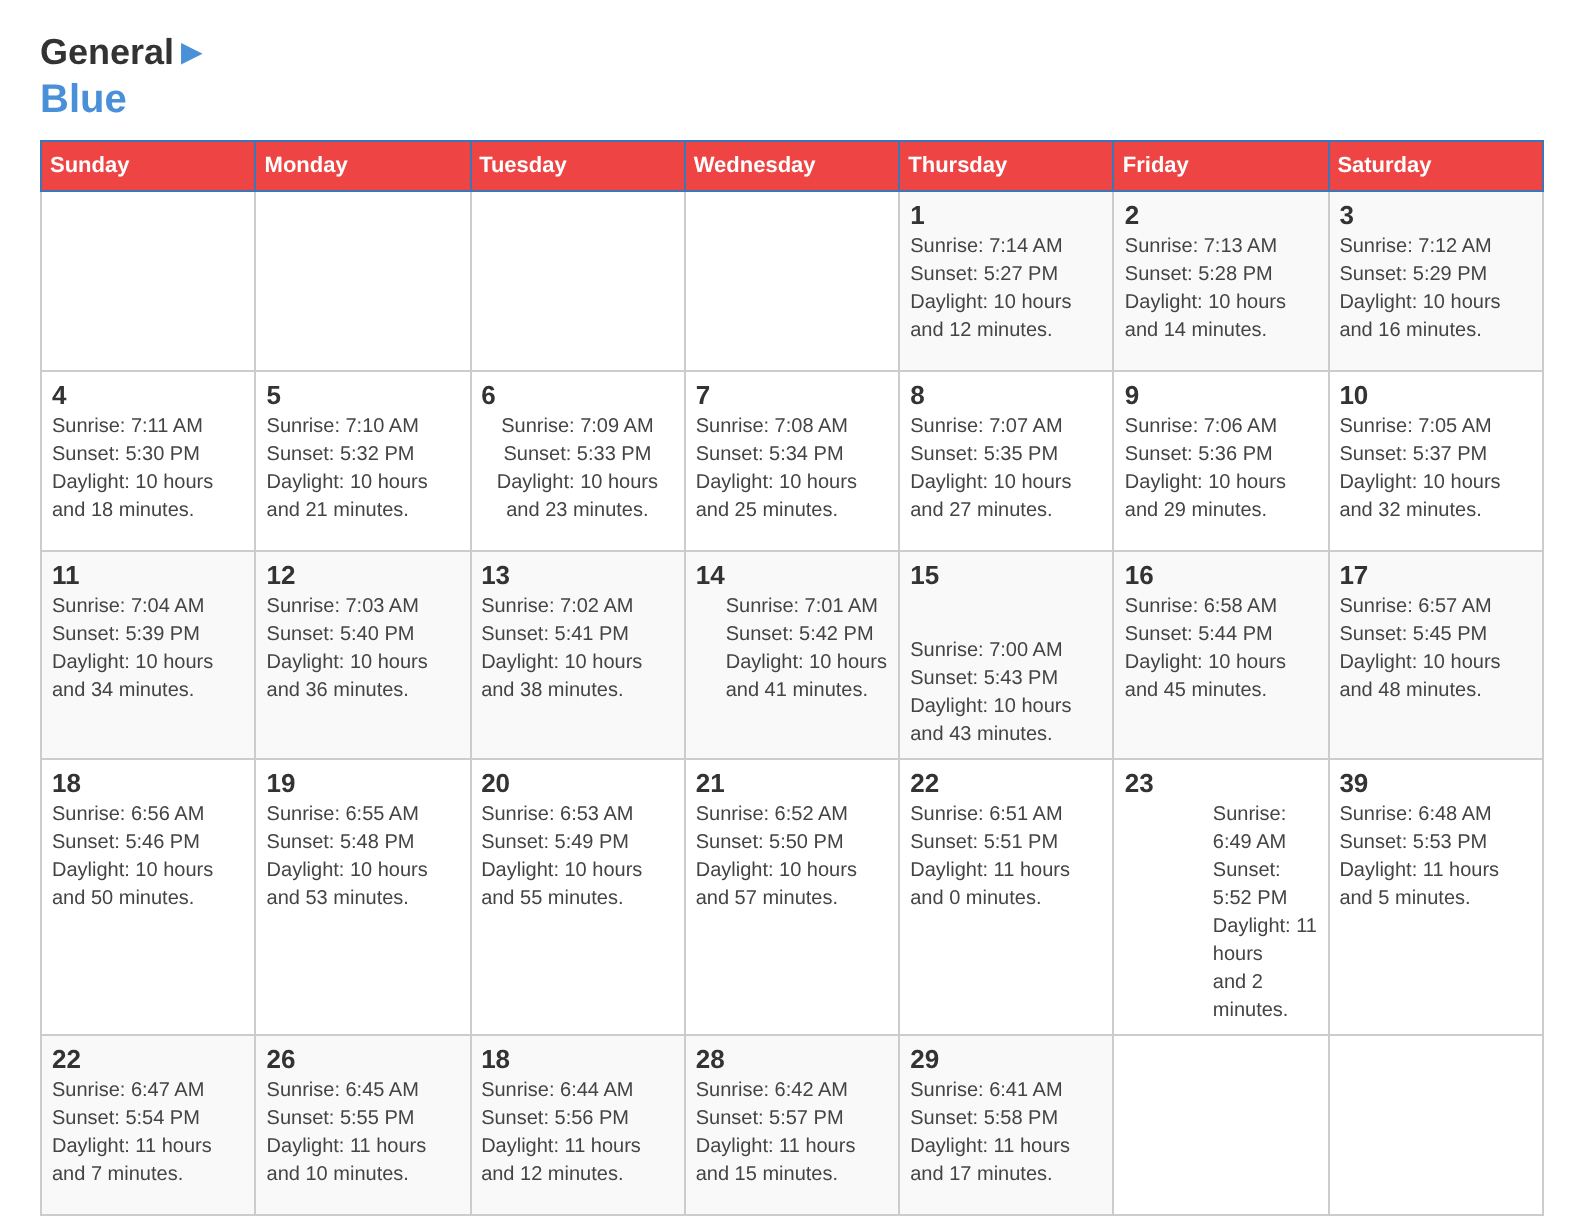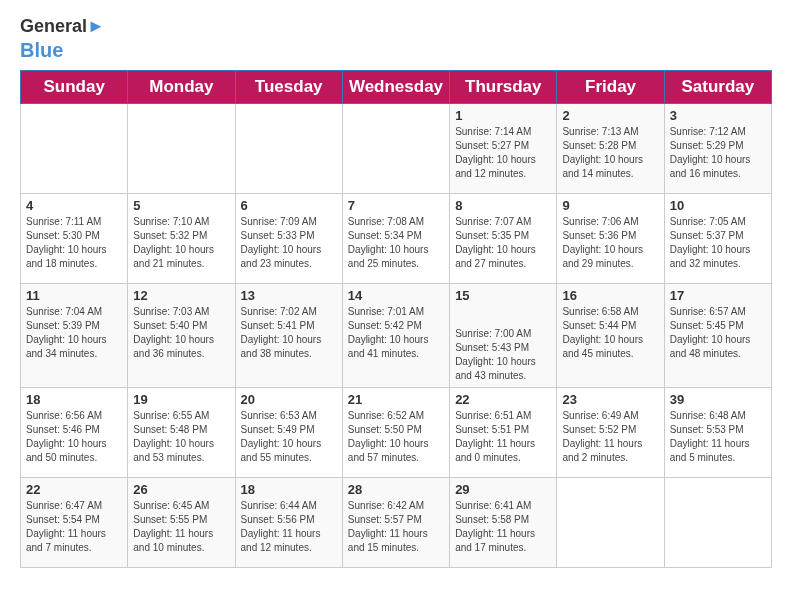"Sunday" thead tr th { background: #be185d -> #ef4444; font-size: 17px -> 11px; text-align: center -> left }
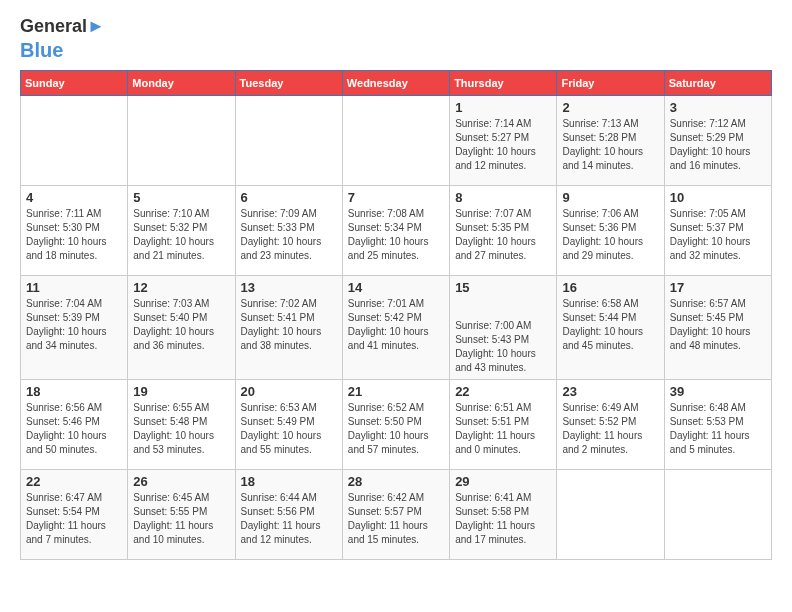"Sunrise: 7:09 AM" div.day-info { text-align: none -> center }
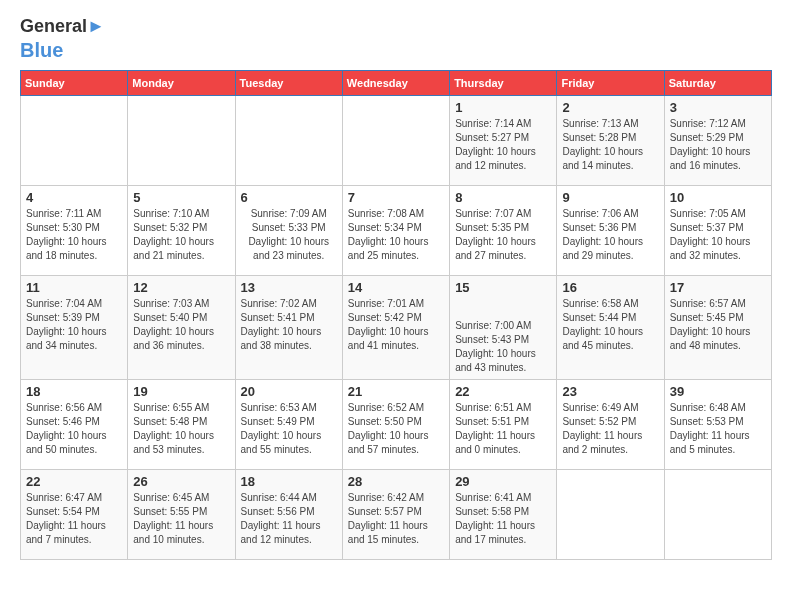"Sunrise: 7:01 AM" div.day-info { margin-left: none -> 15px }
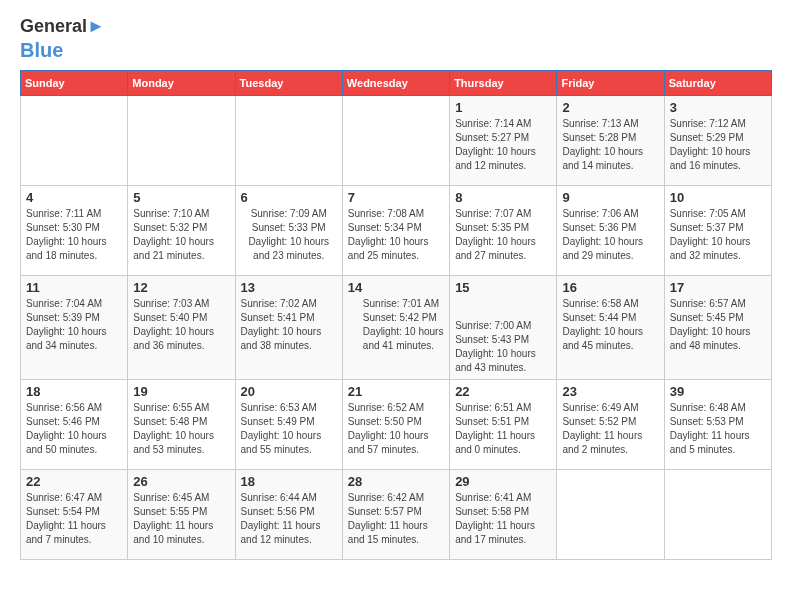"Sunrise: 6:49 AM" div.day-info { margin-left: none -> 44px }
